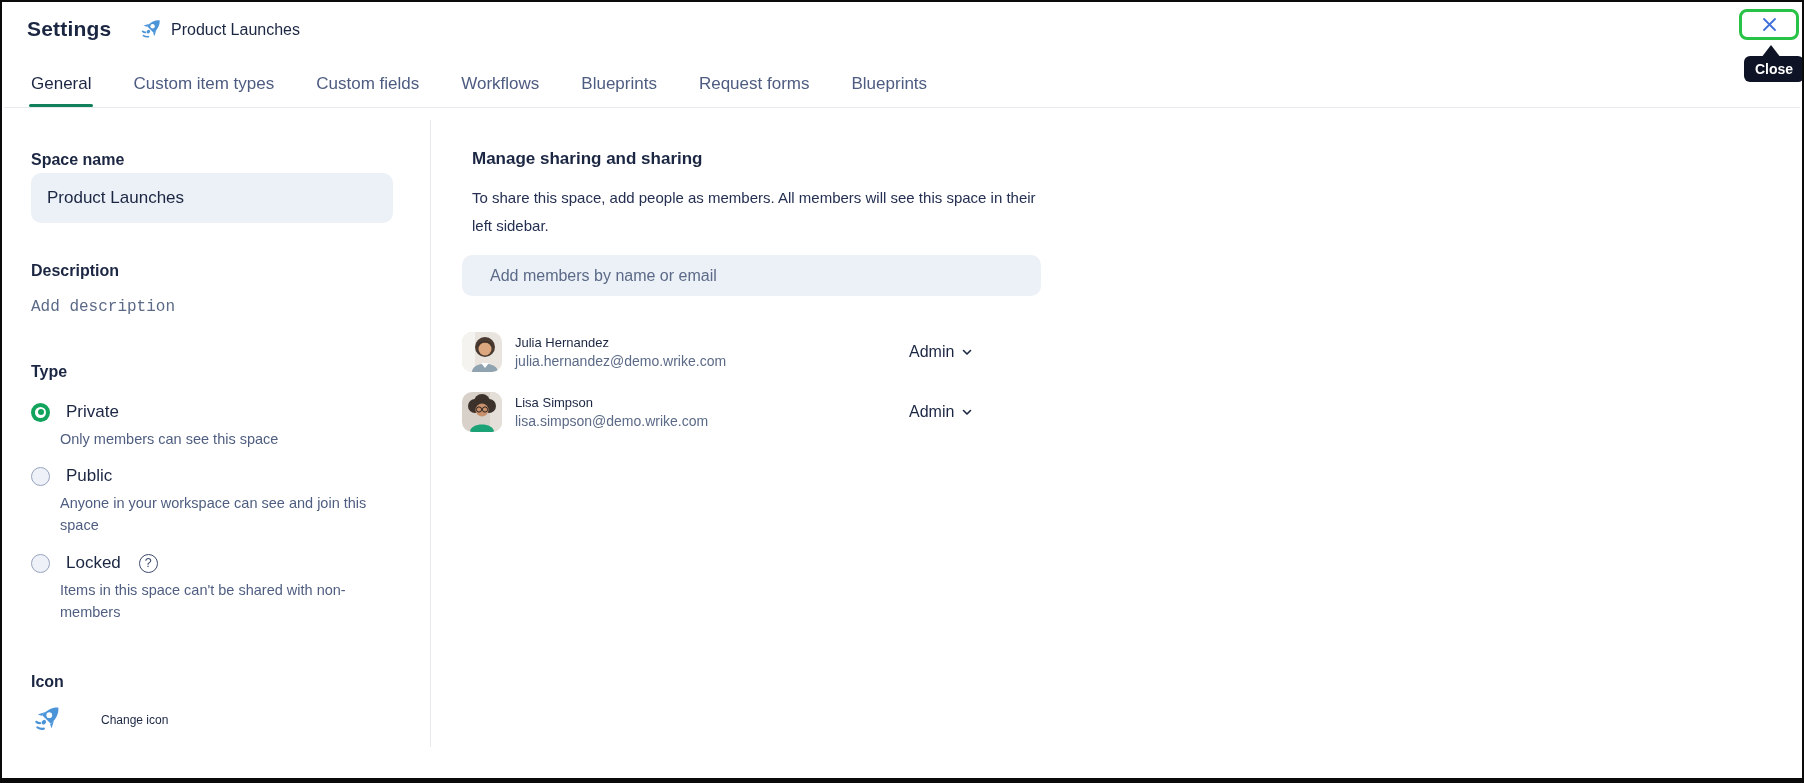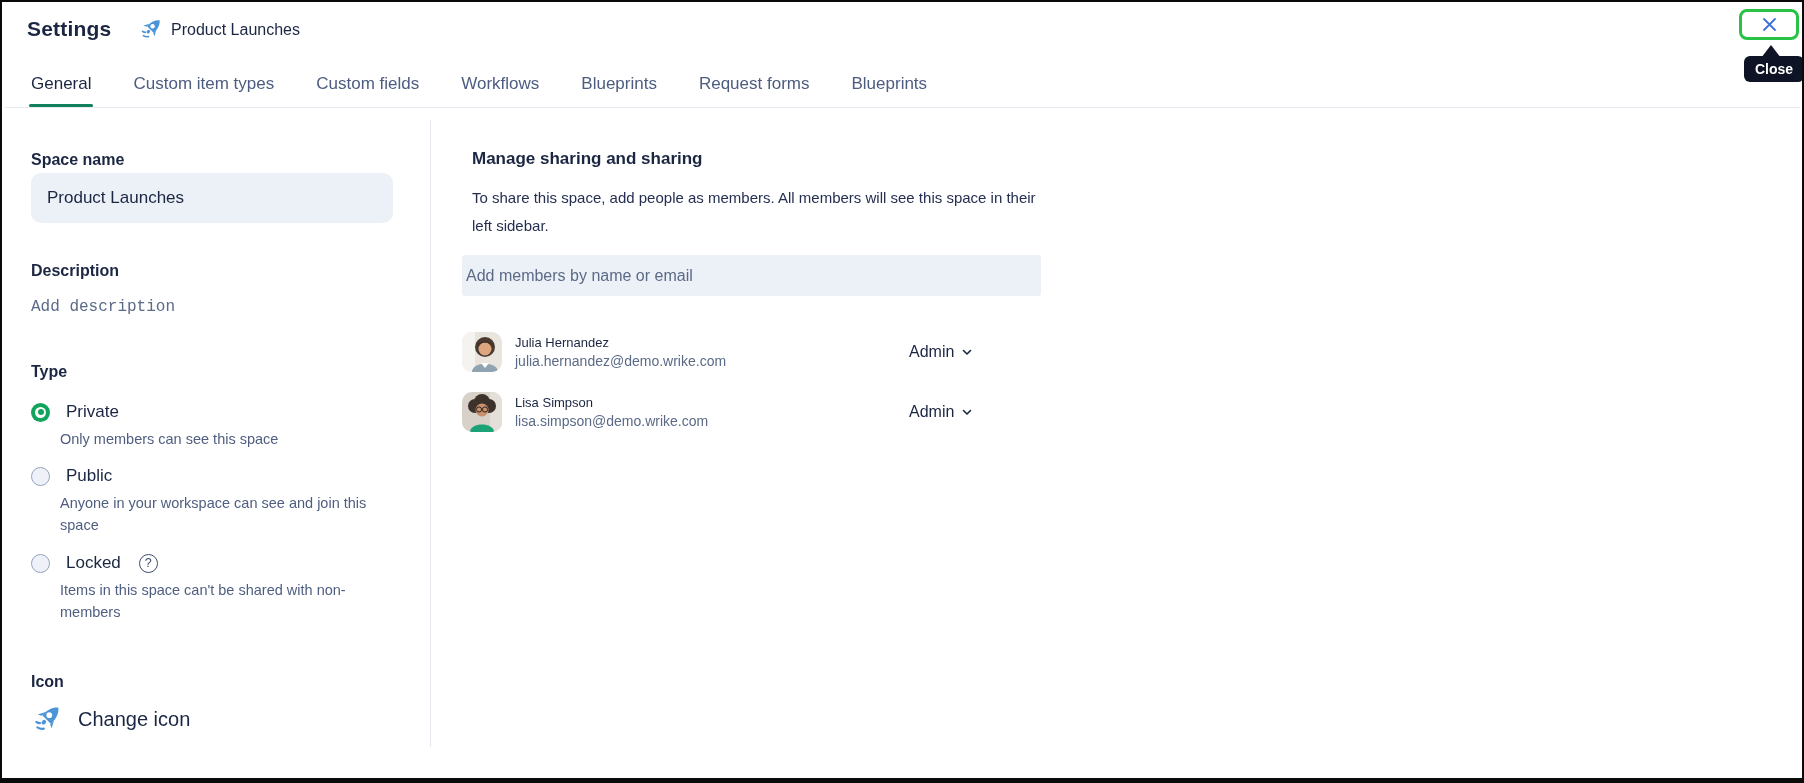"Add members by name or" .add-members-input { border-radius: 3px -> 10px; padding: 0 4px -> 0 28px }
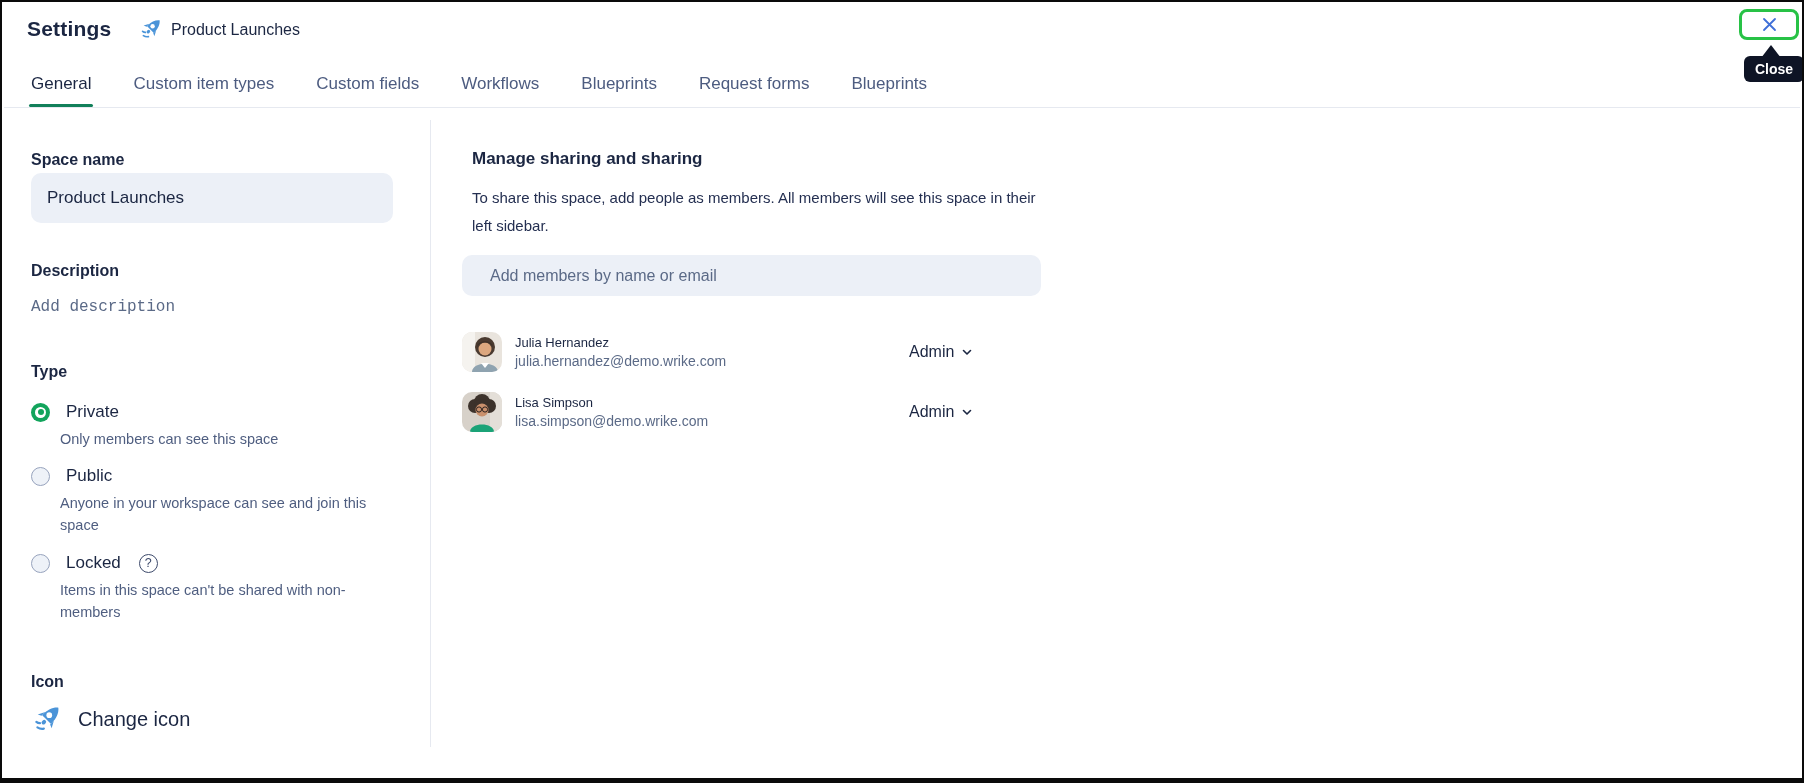"Change icon" .change-icon-label { font-size: 20px -> 12px; margin-left: none -> 23px }
